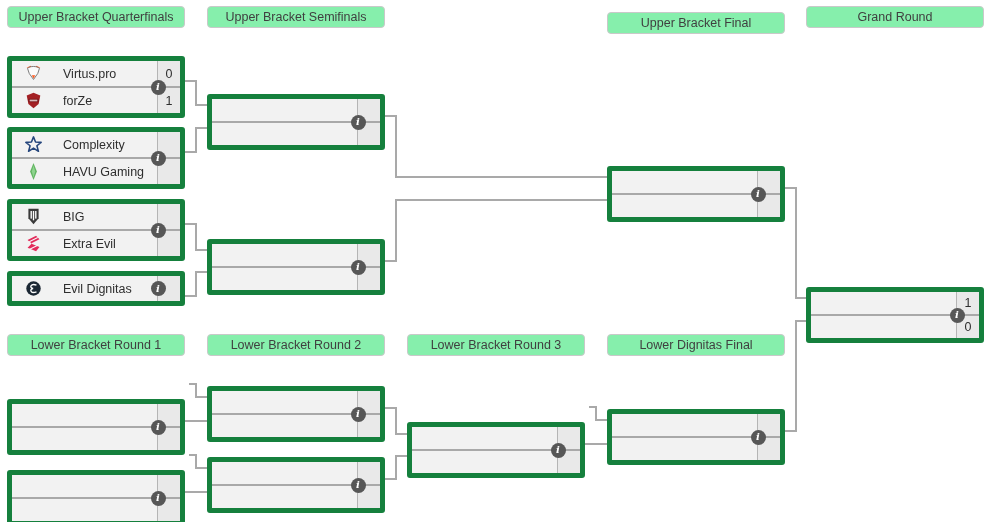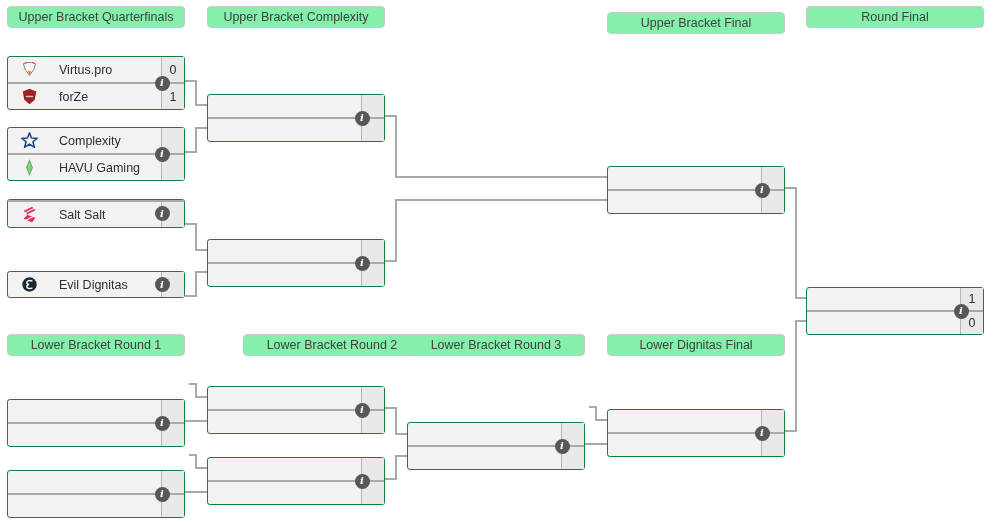"Upper Bracket Complexity" div.hdr { text: Complexity -> Semifinals }
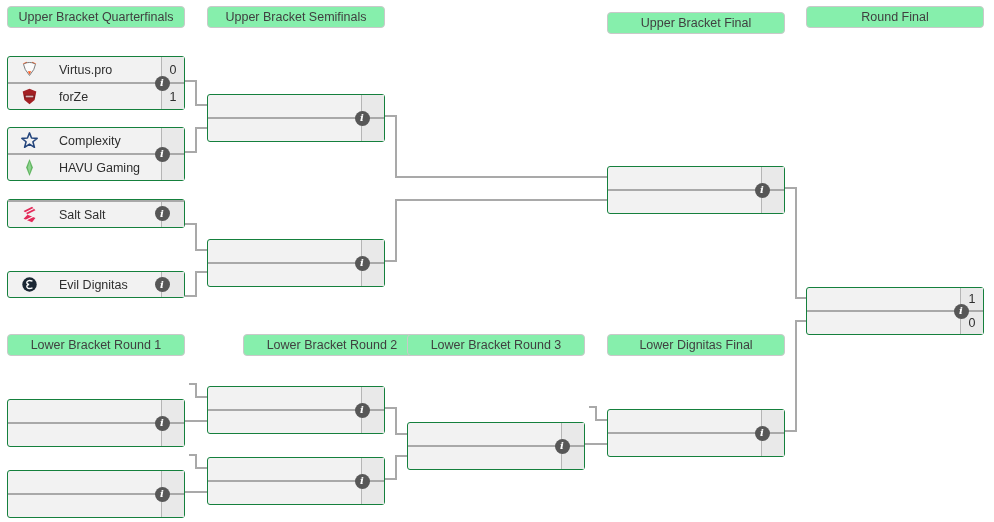"Round Final" div.hdr { text: Round Final -> Grand Round }
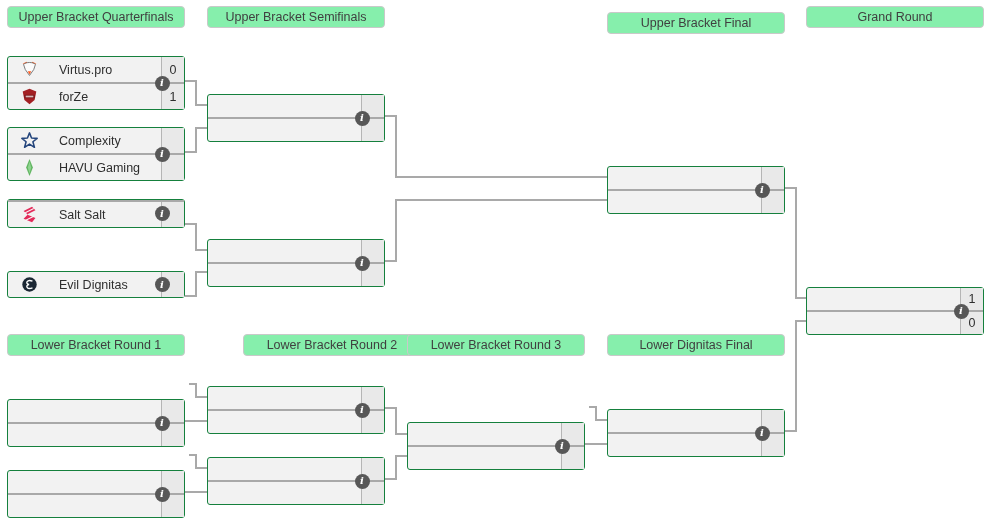"Virtus.pro" .match { border: 1px solid #15803d -> 5px solid #15803d }
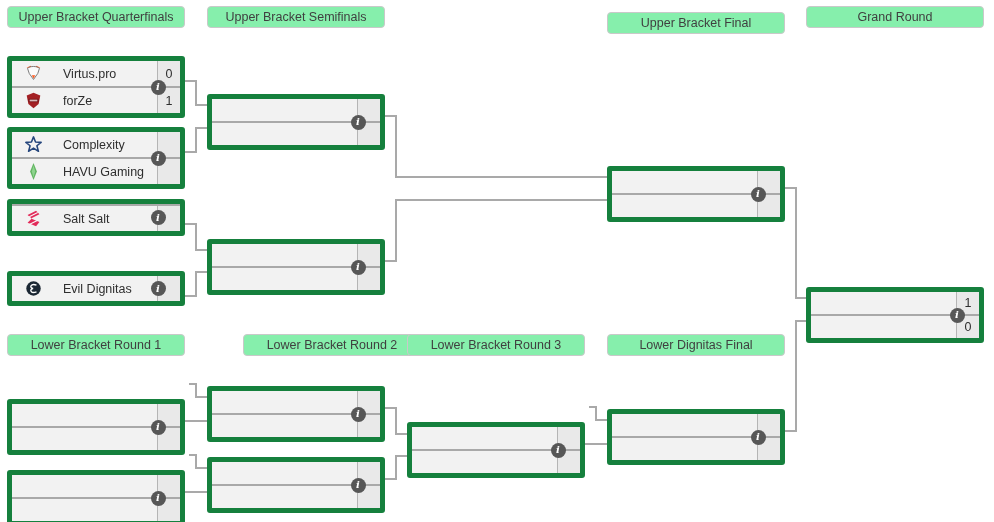"BIG" div.row { html: none -> <div> <svg> <path></path> <rect></rect> <rect></rect> <rect></rect> </svg> <span>BIG</span> <span></span> </div> }
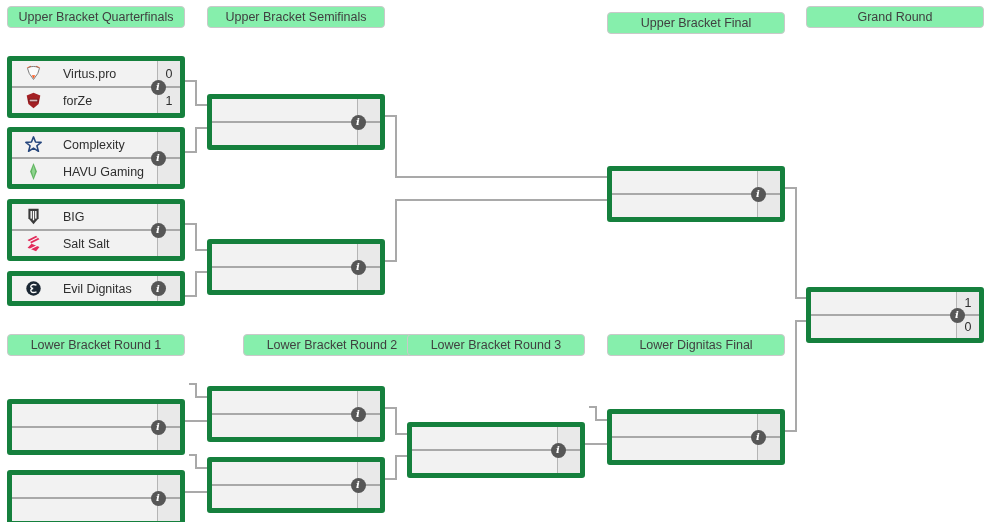"Salt Salt" span.name { text: Salt Salt -> Extra Evil }
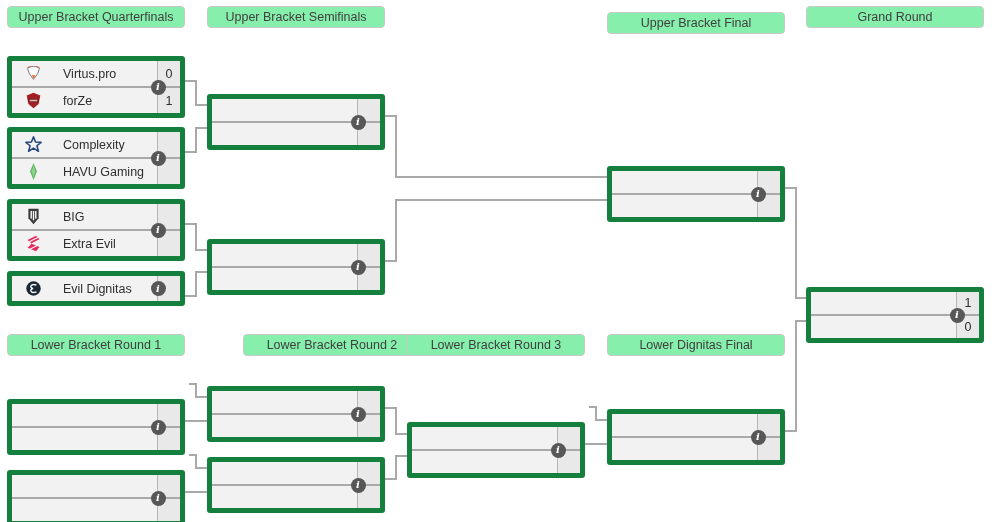"Lower Bracket Round 2" div.hdr { margin-left: 36px -> none }
